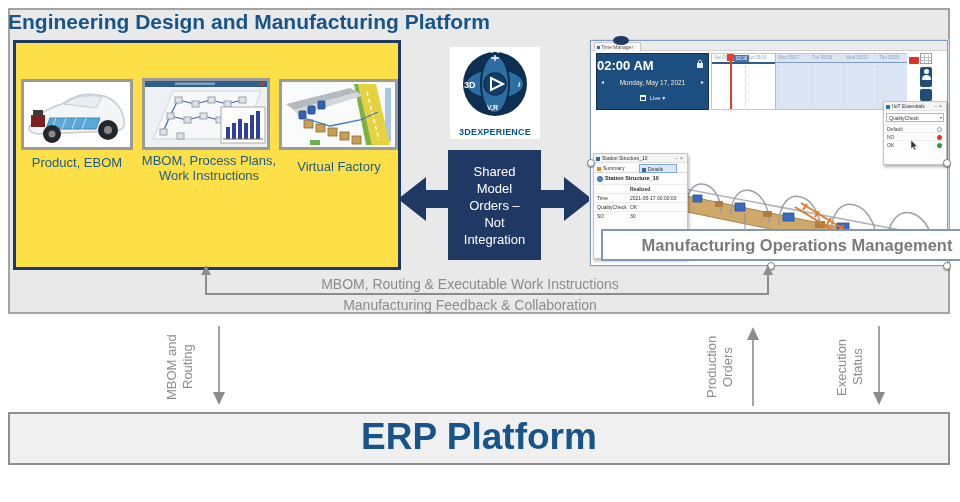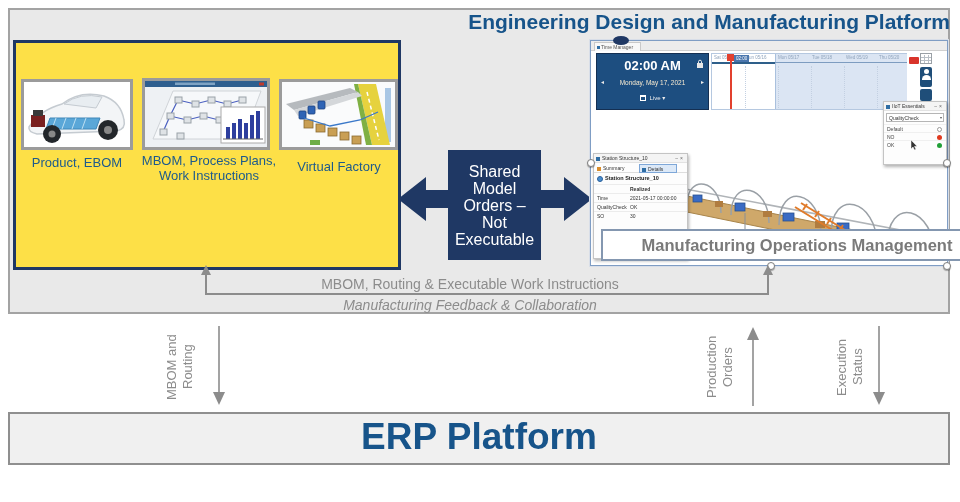"Engineering Design and Manufacturing" .ptitle { text-align: right -> left }
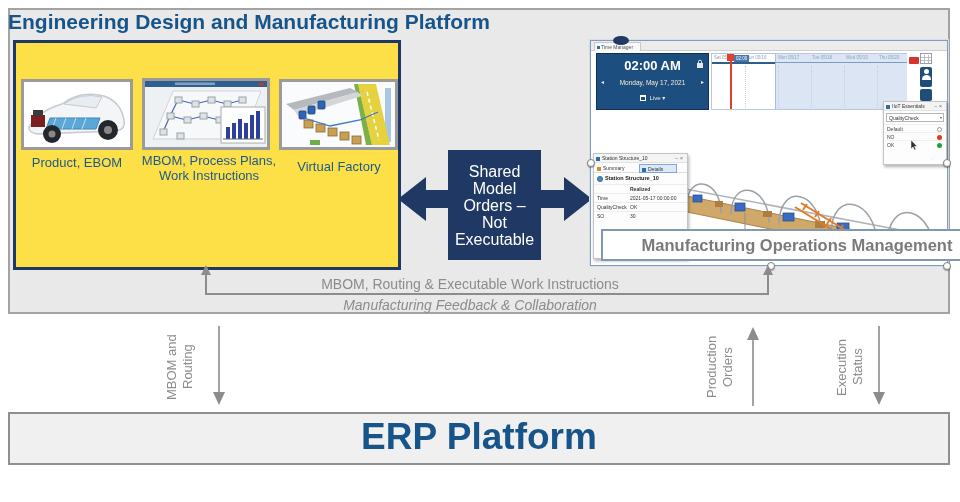"02:00 AM" .clock { text-align: center -> none }
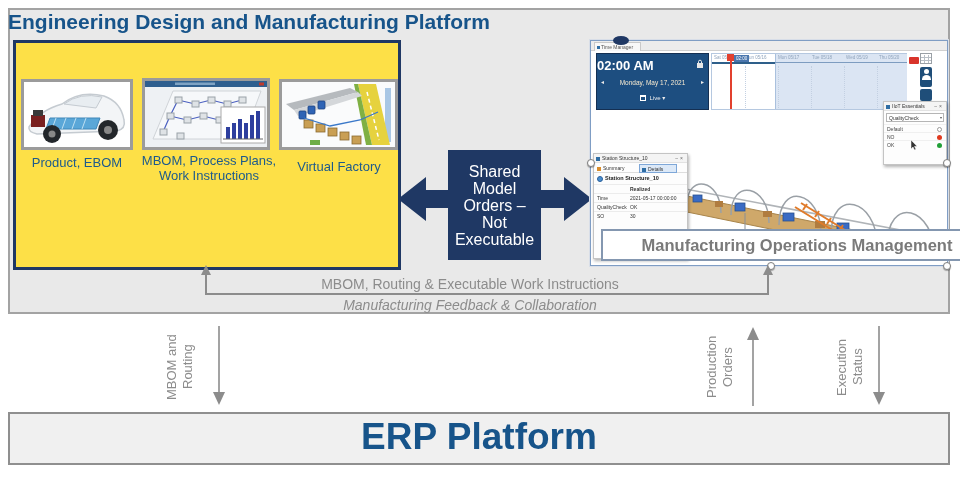"3D" div.abs { html: none -> <div> <svg> <circle></circle> <ellipse></ellipse> <ellipse></ellipse> <circle></circle> <polygon></polygon> <text>3D</text> <text>V,R</text> <text>i</text> <path></path> </svg> <div>3DEXPERIENCE</div> </div> }
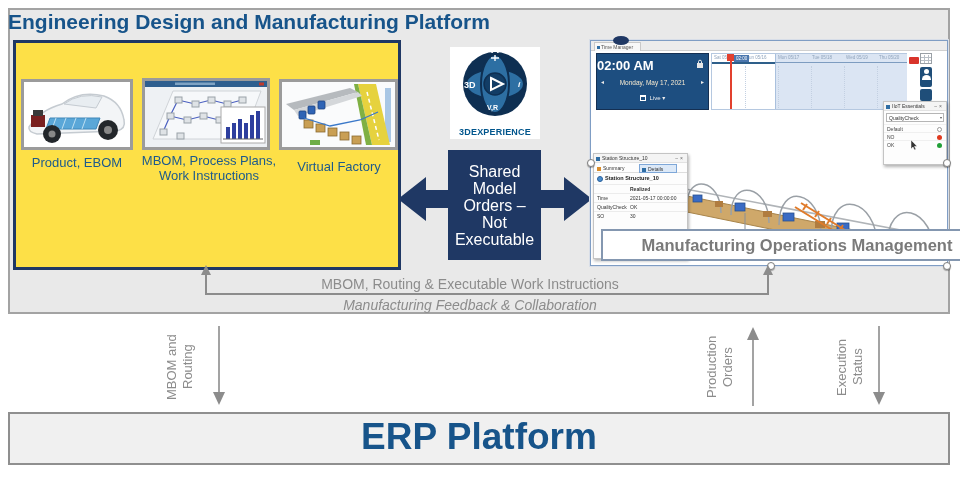"Shared" .sharedbox { font-size: 16px -> 13px }
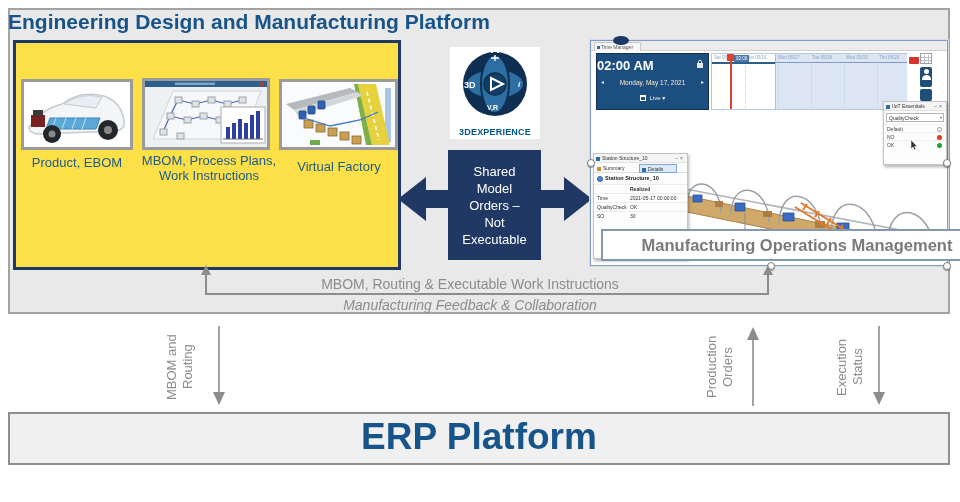"Executable" span { text: Executable -> Integration }
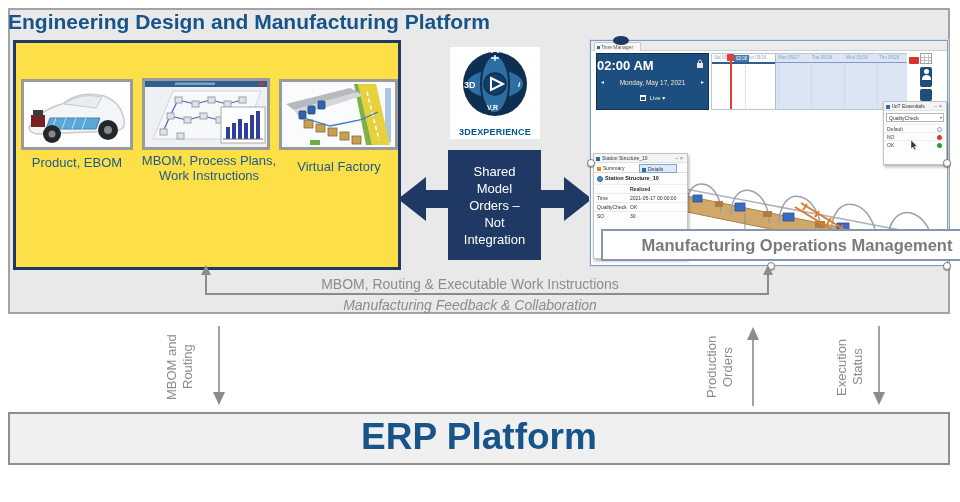"Manufacturing Feedback & Collaboration" div.abs { font-style: italic -> none }
